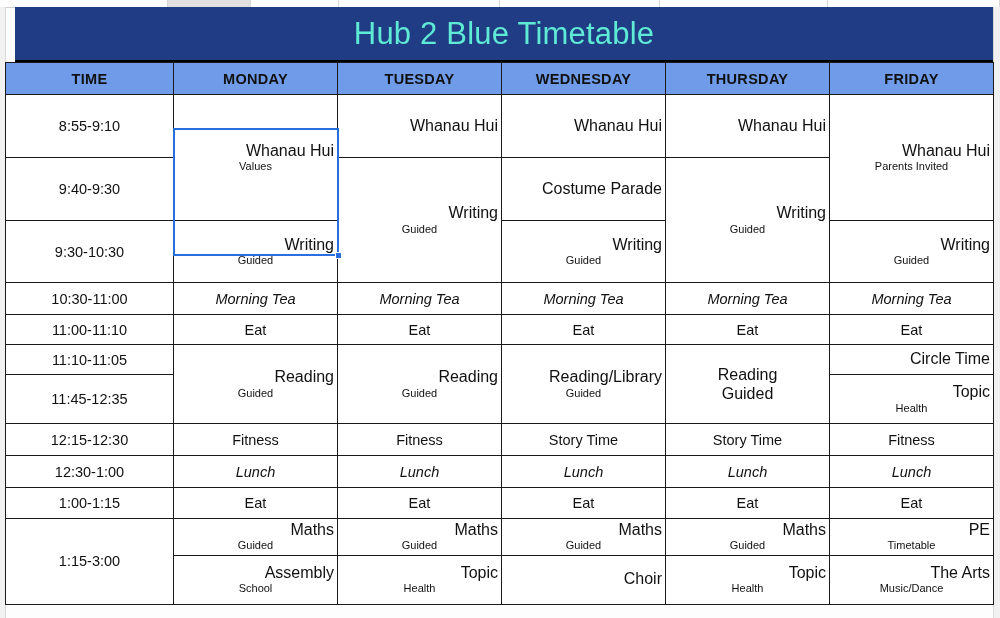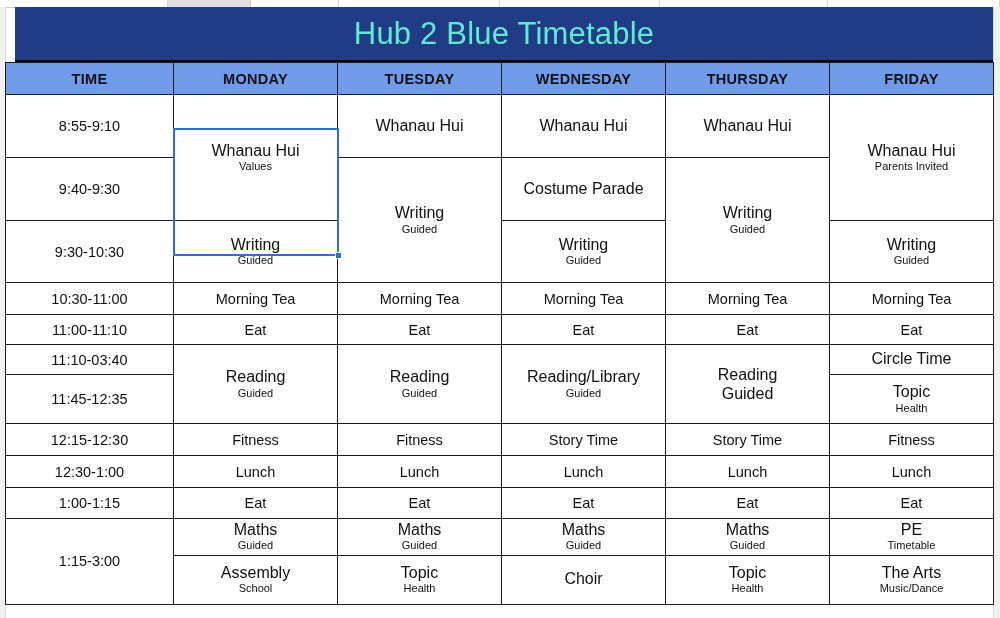"Whanau Hui" .main-l { text-align: none -> right }
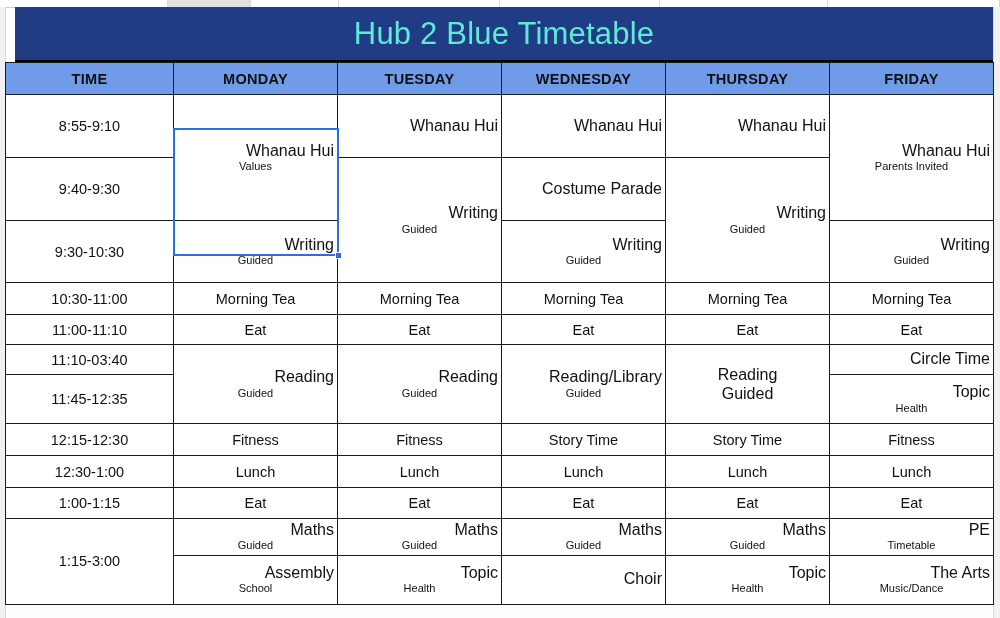"Morning Tea" td.break { font-style: none -> italic }
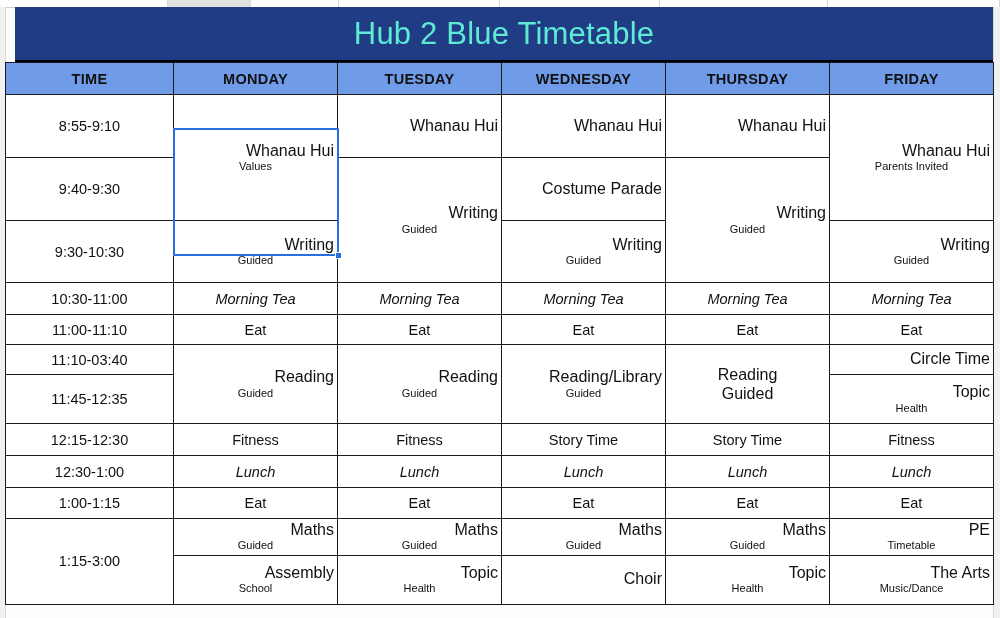"11:10-03:40" td.timecell { text: 11:10-03:40 -> 11:10-11:05 }
